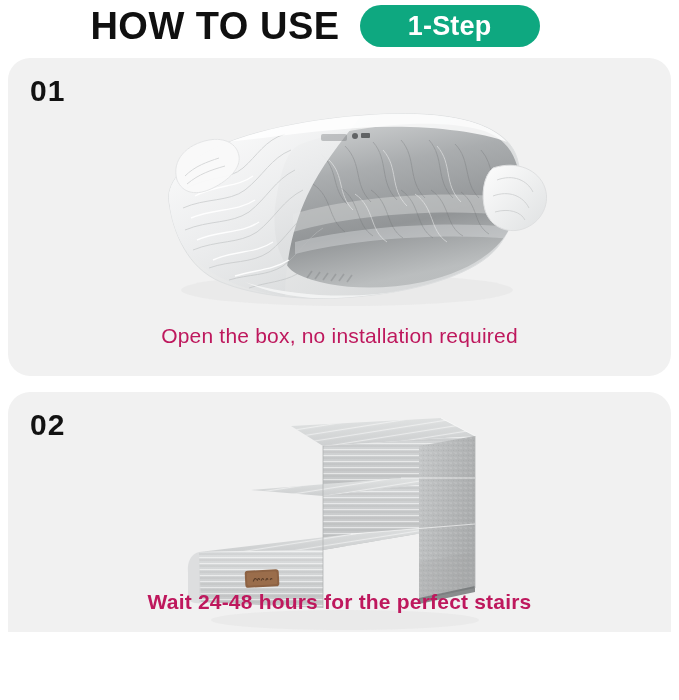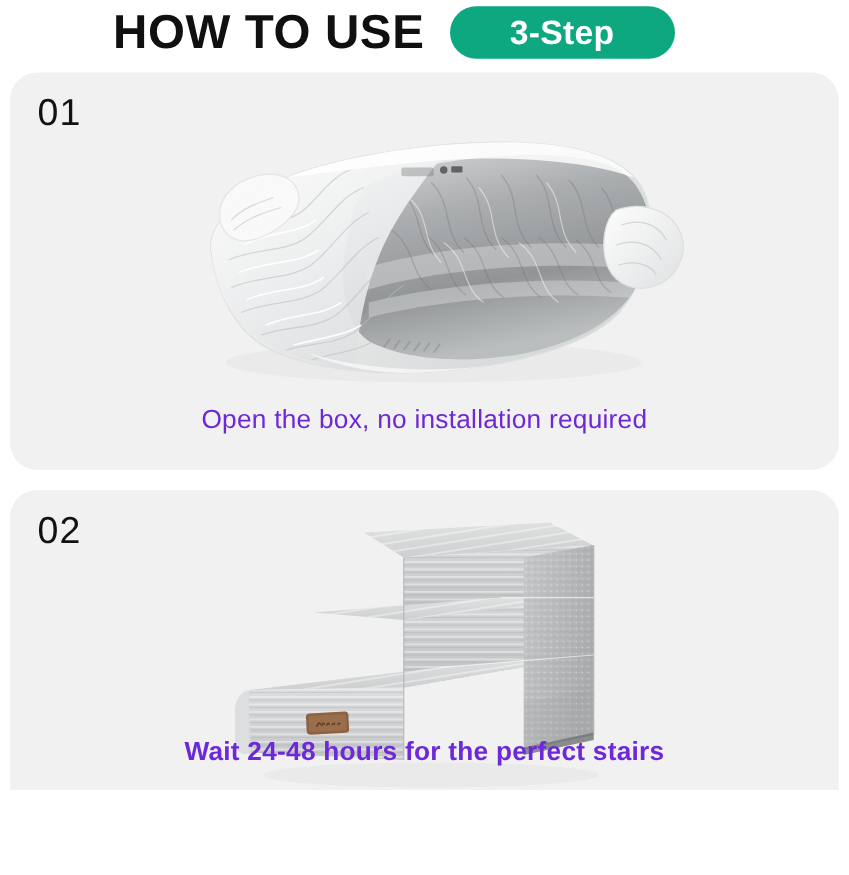"3-Step" div.header-badge { text: 3-Step -> 1-Step }
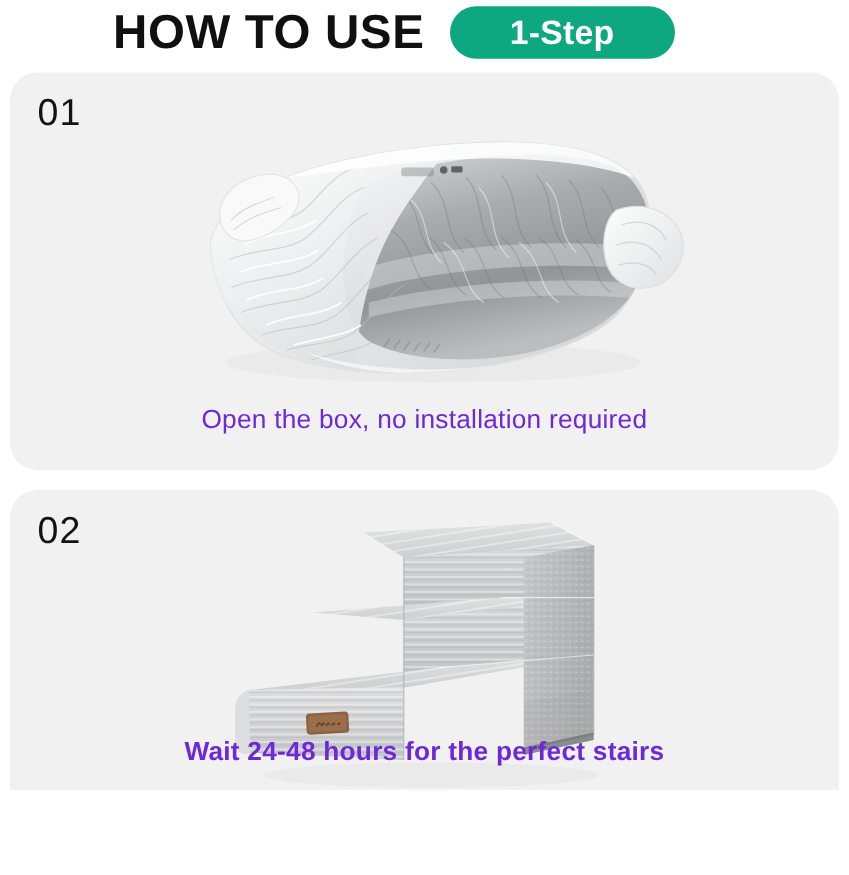"01" .card-index { font-weight: 400 -> 700 }
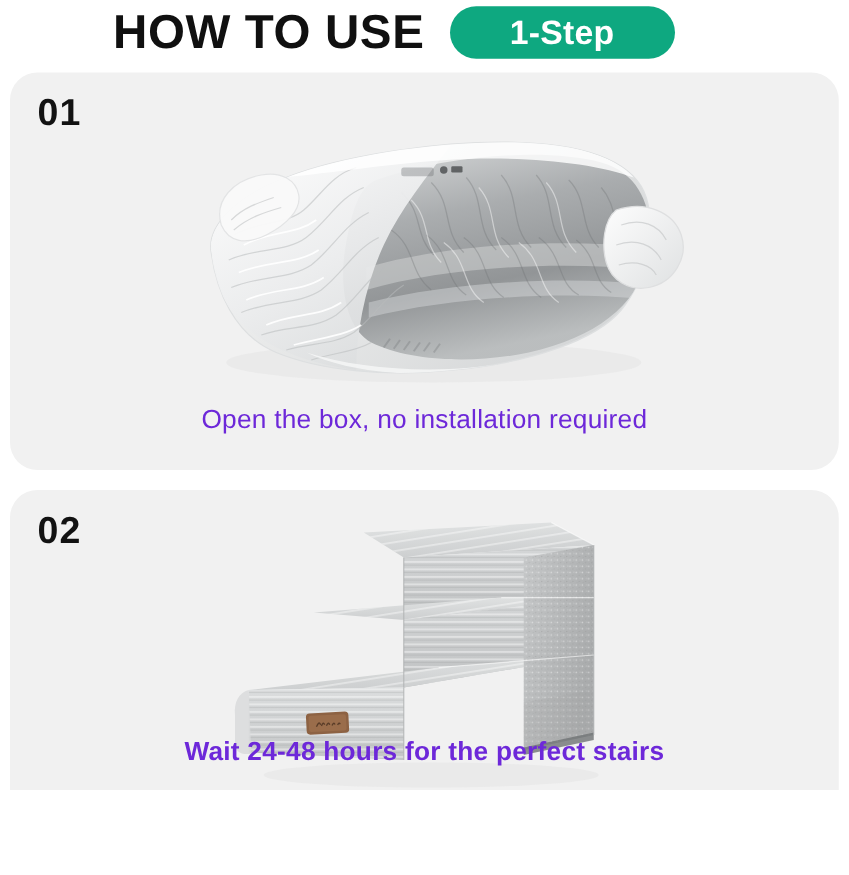"Open the box, no installation" .card-caption { color: #6d28d9 -> #be185d }
